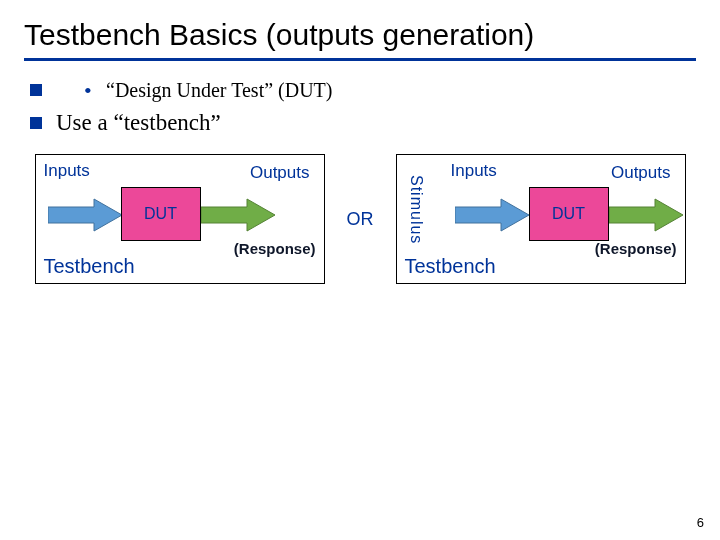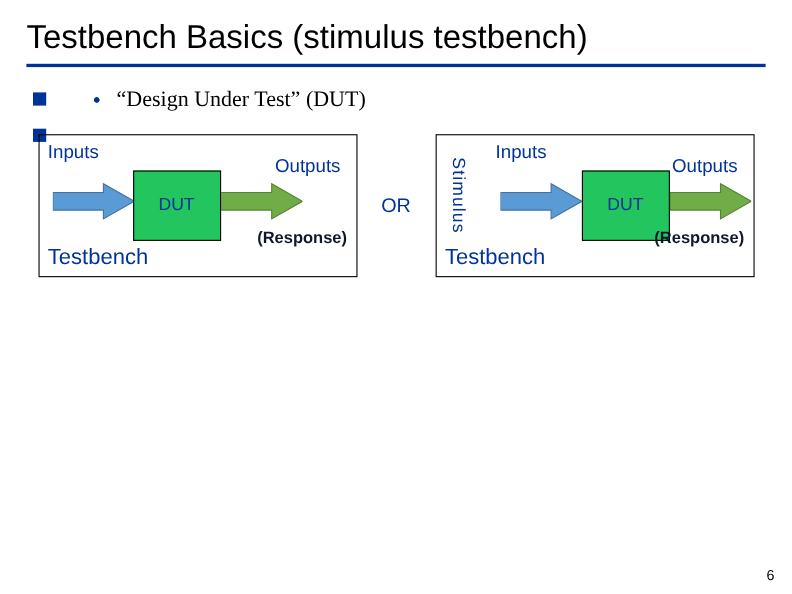"Testbench Basics (stimulus testbench)" div.title { text: stimulus testbench -> outputs generation }
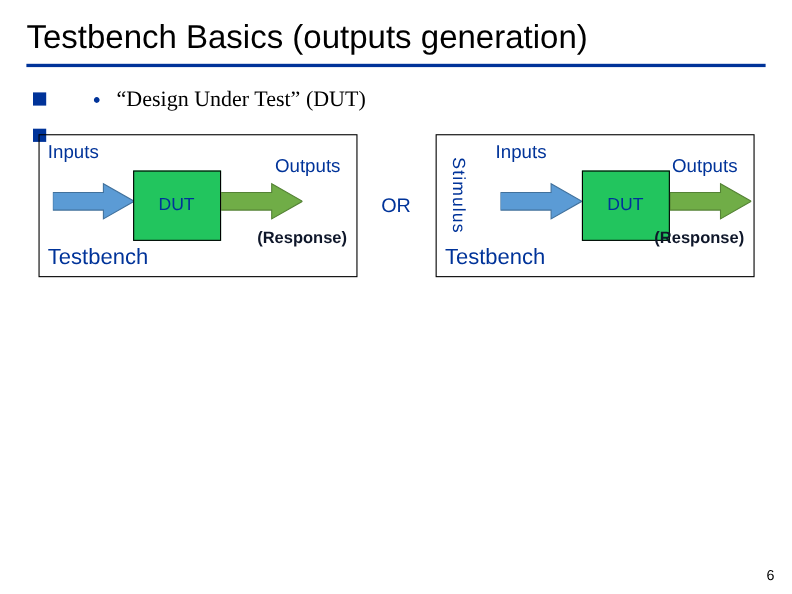"Use a “testbench”" span { html: none -> <span>Use a “testbench”</span> }
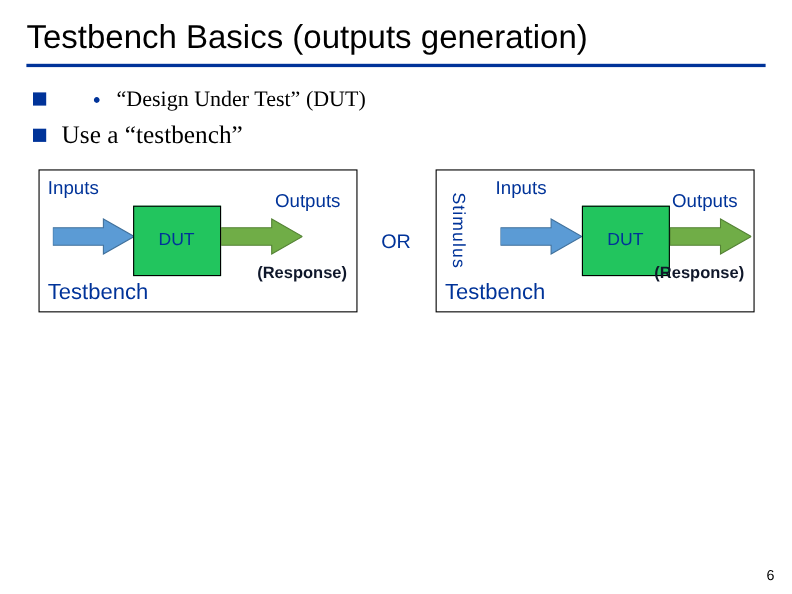"Outputs" .outputs-label { top: 18px -> 8px }
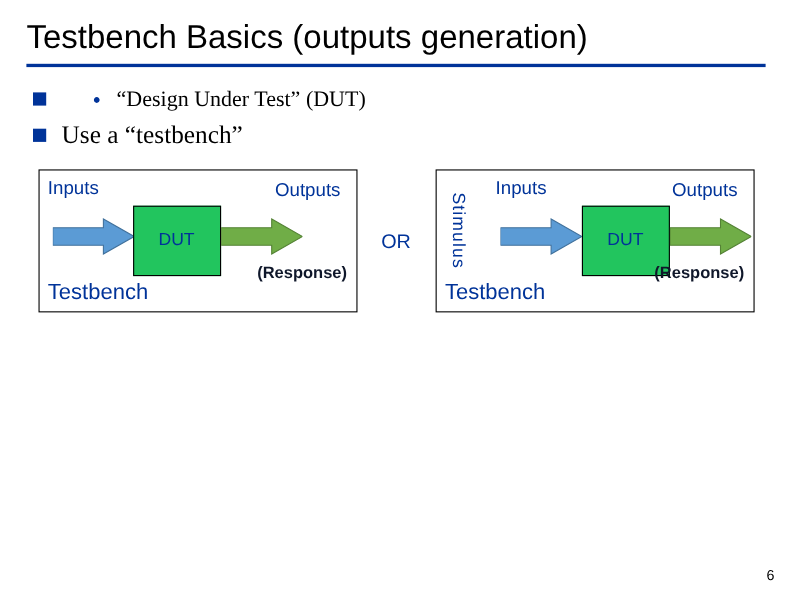"DUT" .dut-box { background: #22c55e -> #ec4899; height: 64px -> 54px }
